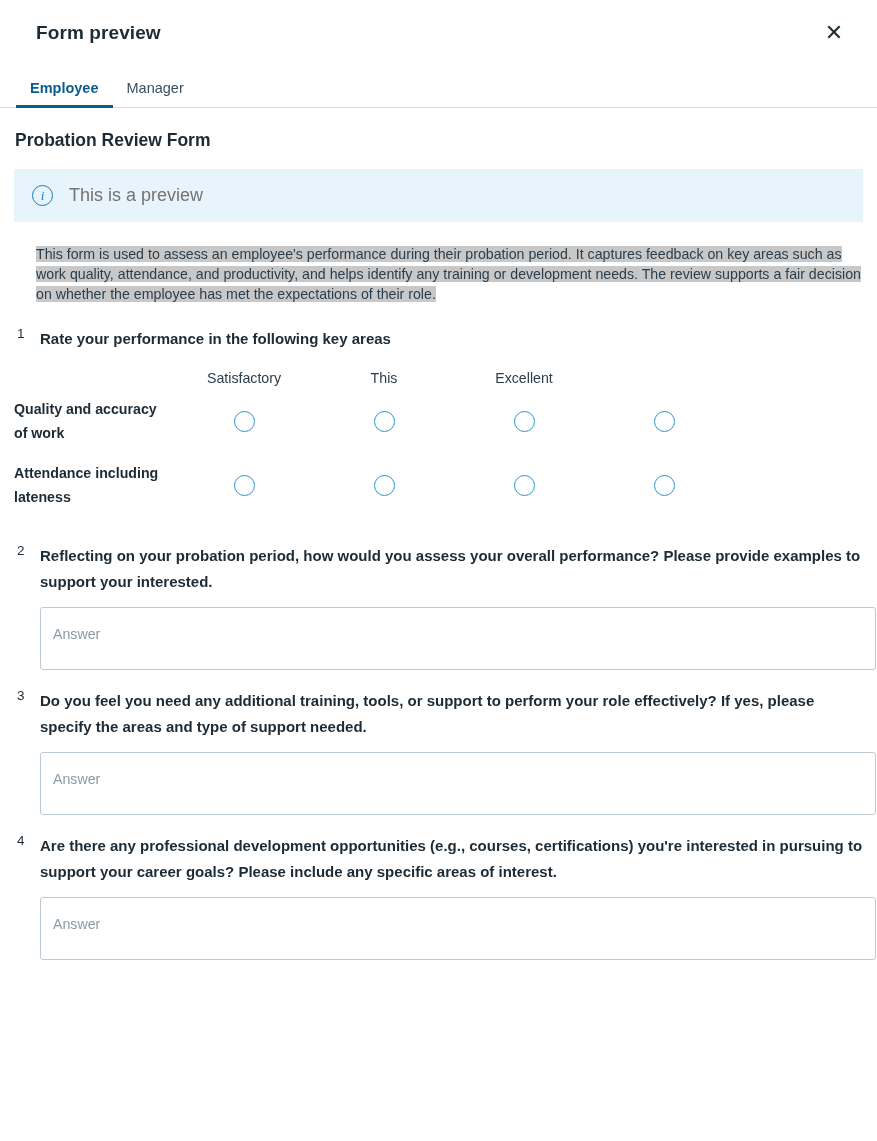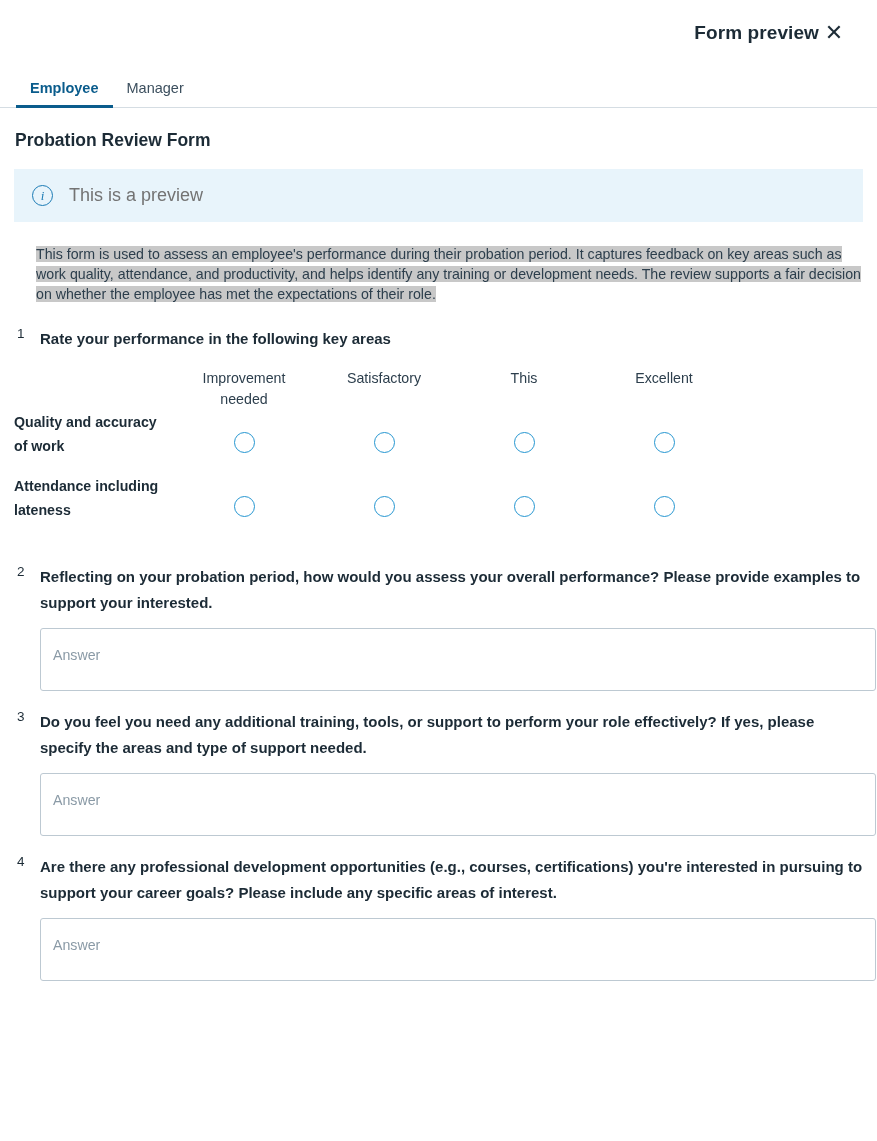"Form preview" .modal-header { justify-content: flex-end -> space-between }
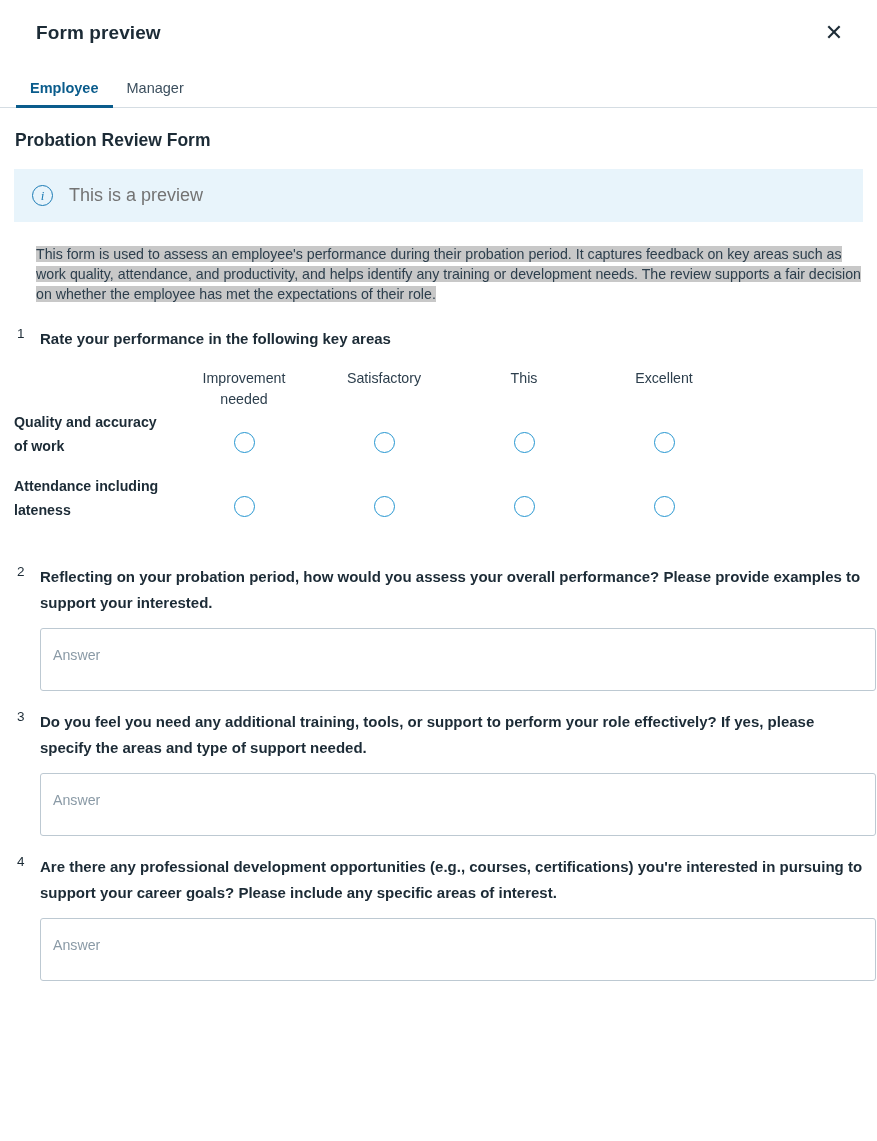"Improvement needed" div.matrix-col { html: <div>Improvement needed</div> -> none }
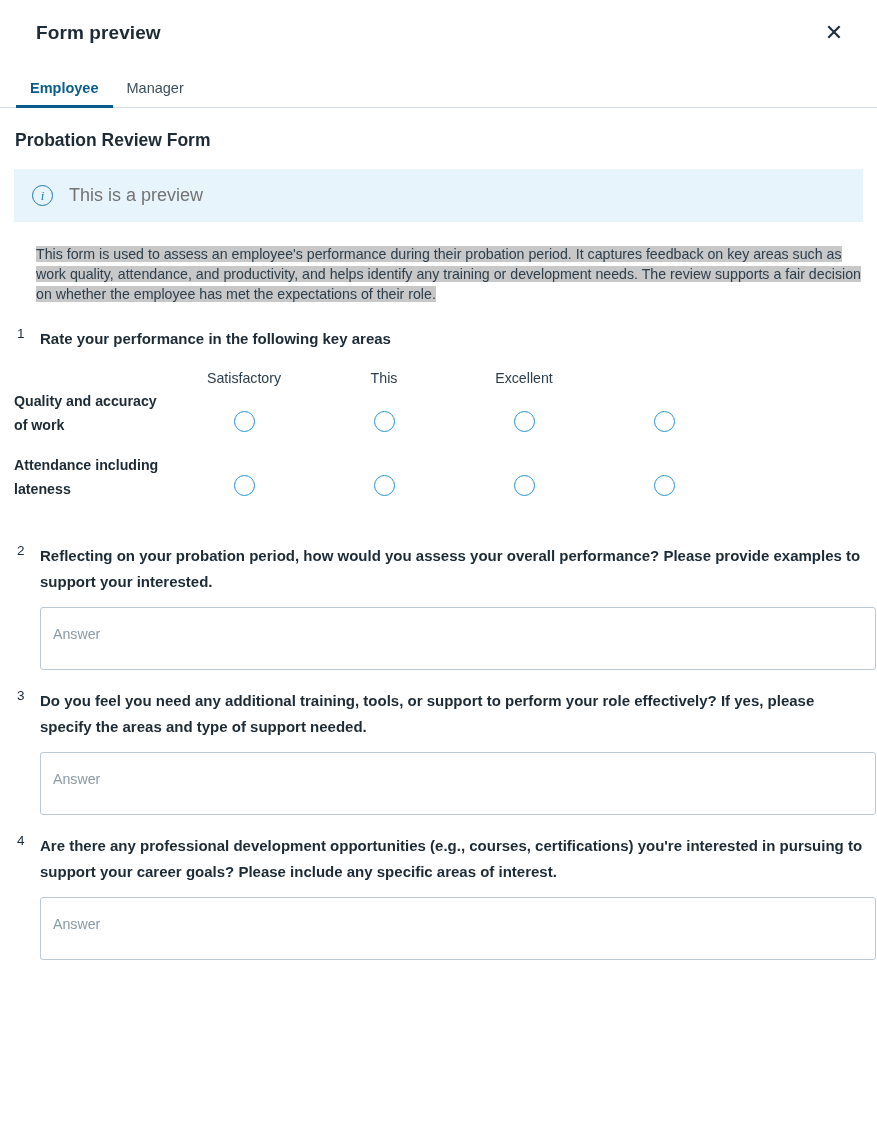"Quality and accuracy of work" .matrix-row { align-items: none -> center }
